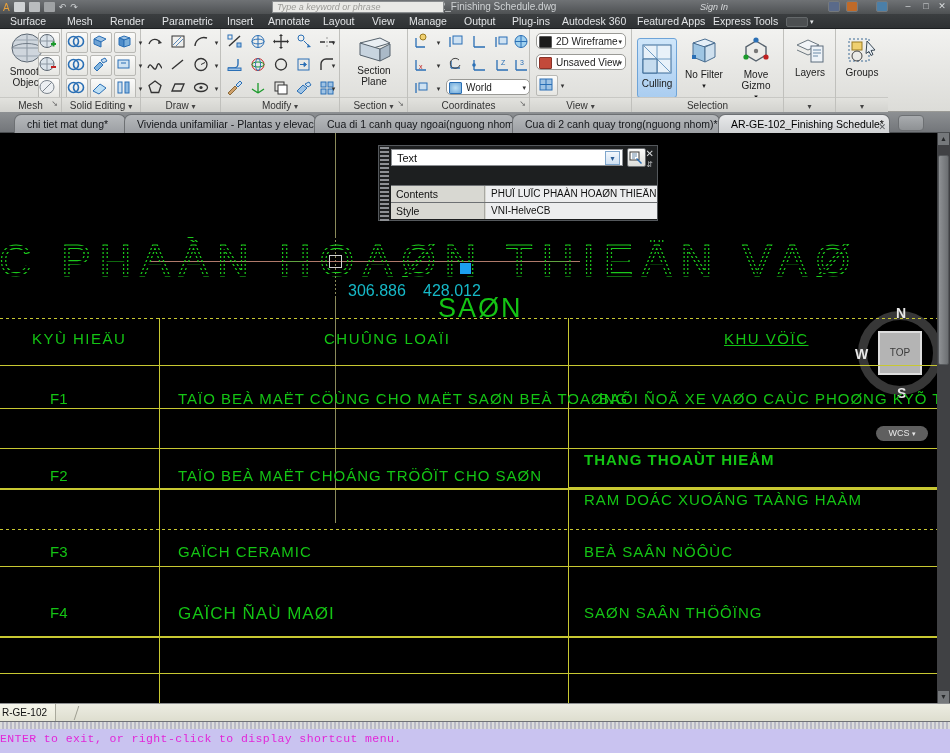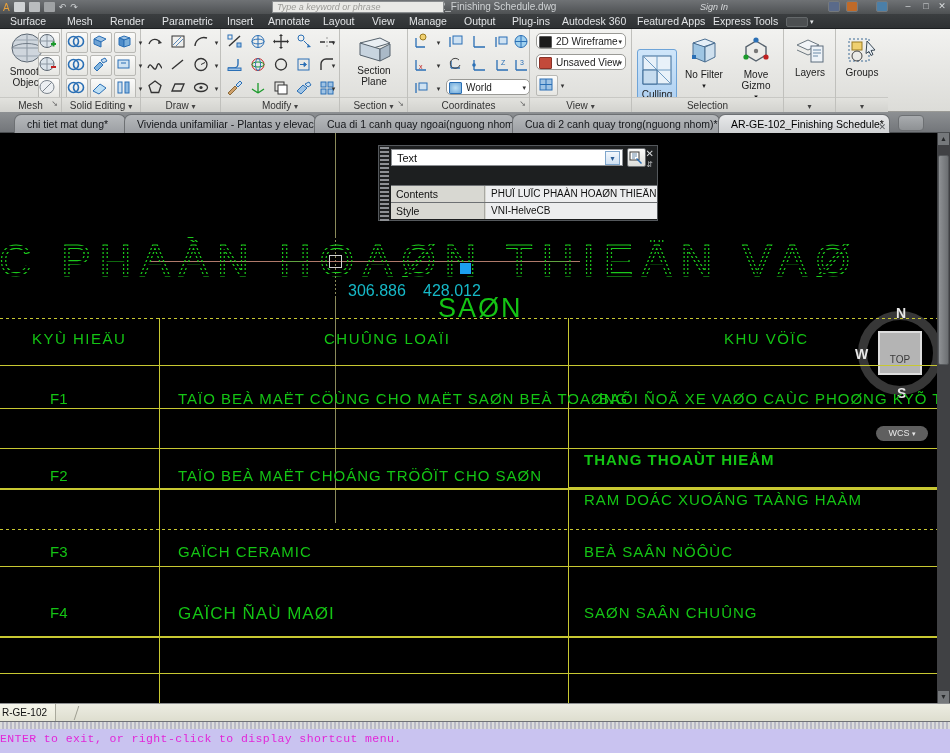"Culling" div.selbtn { top: 20px -> 9px }
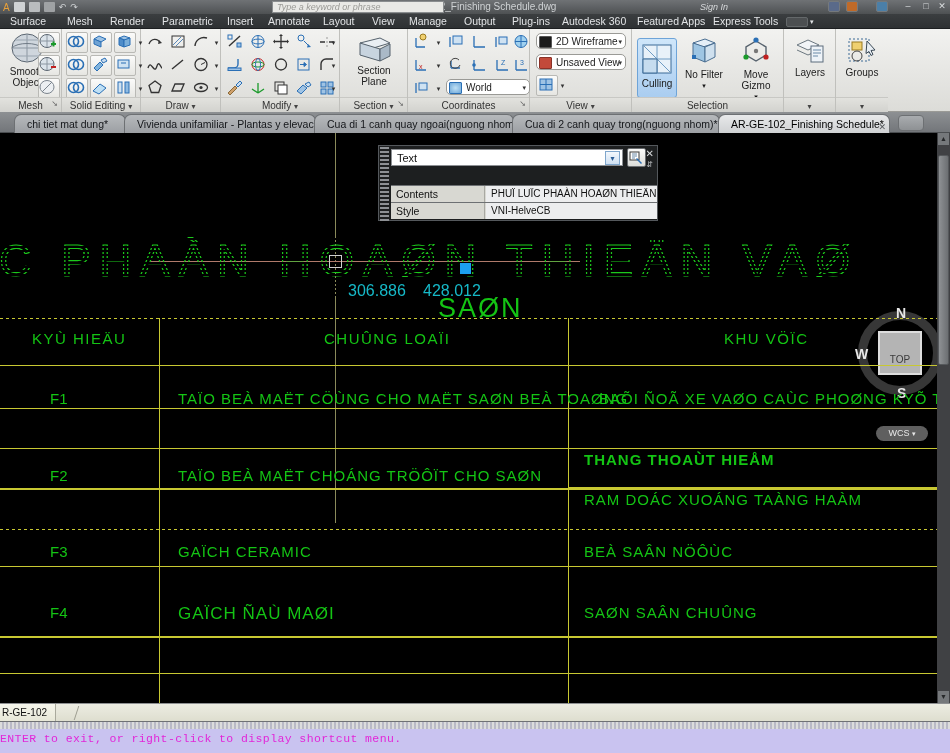"KHU VÖÏC" div.cad { text-decoration: none -> underline }
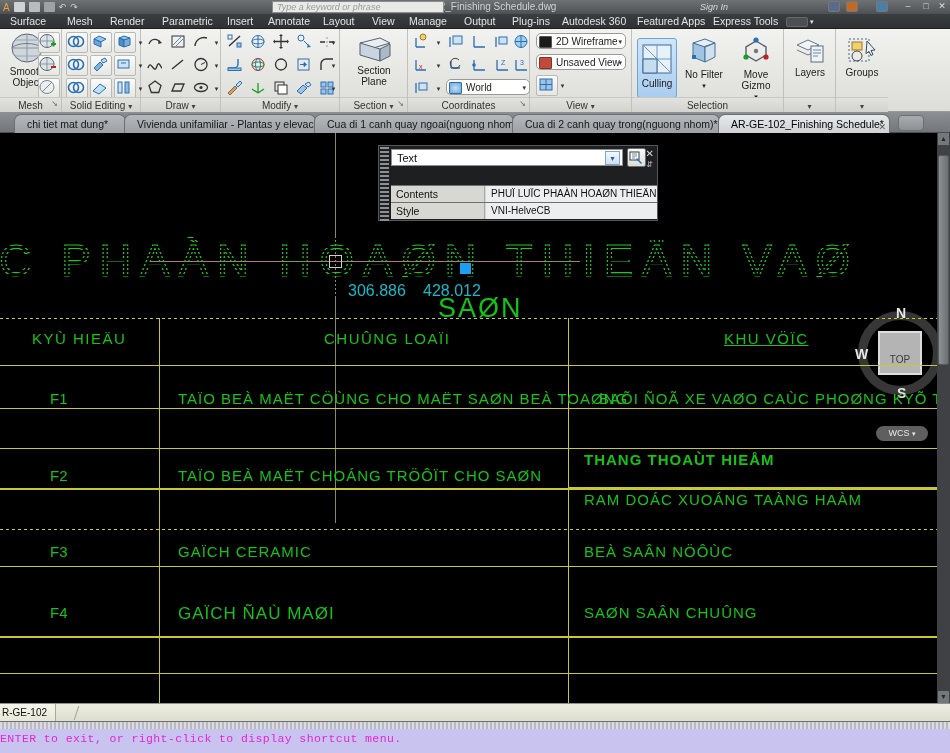"TOP" #vc-face span { margin-top: 7px -> none }
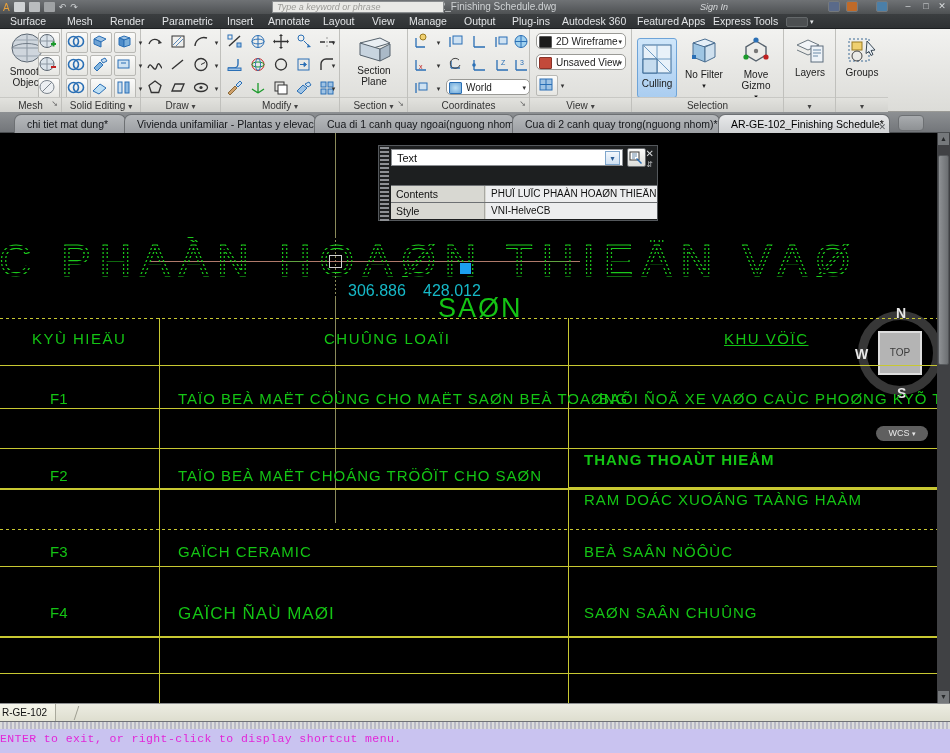"SAØN SAÂN CHUÛNG" div.cad { text: CHUÛNG -> THÖÔÏNG }
